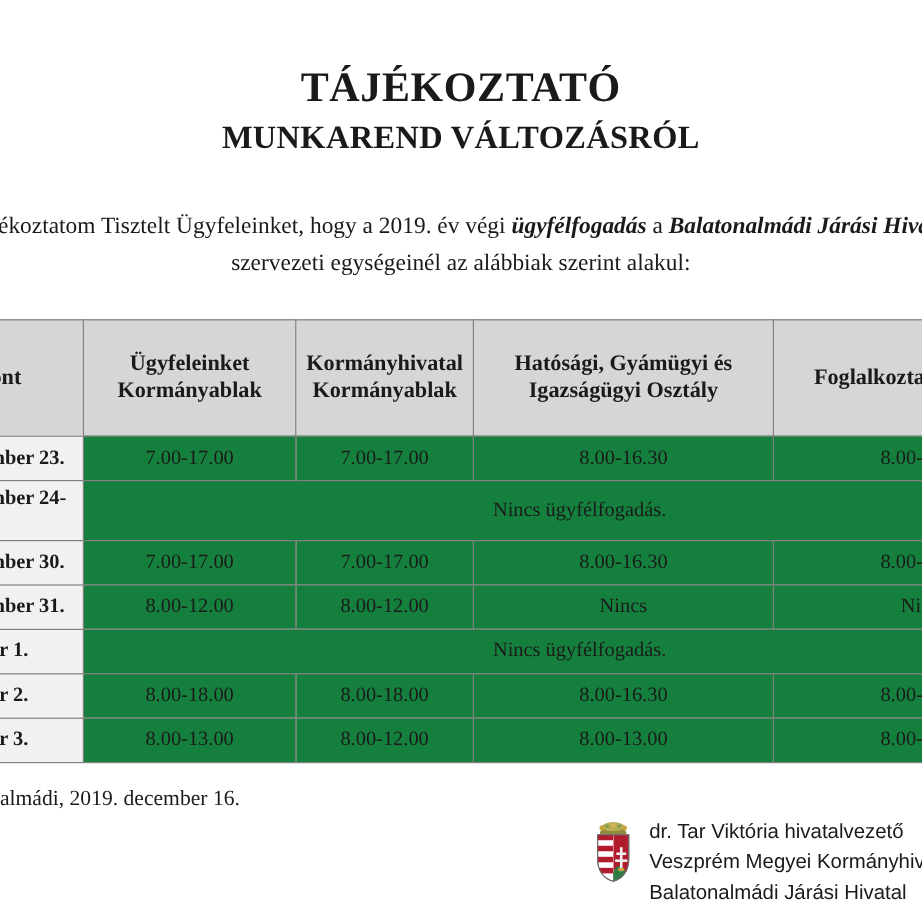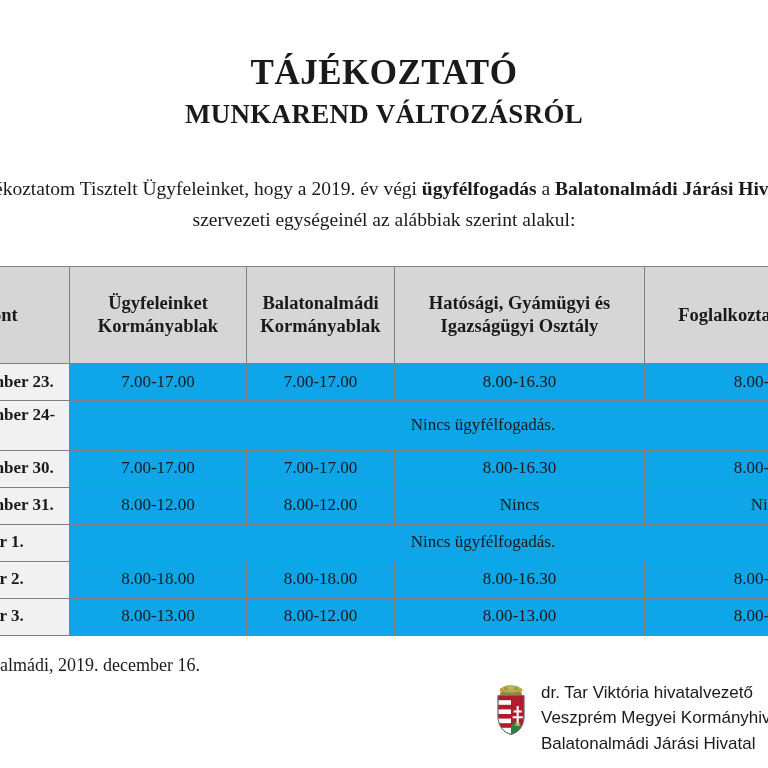"ügyfélfogadás" .intro b { font-style: none -> italic }
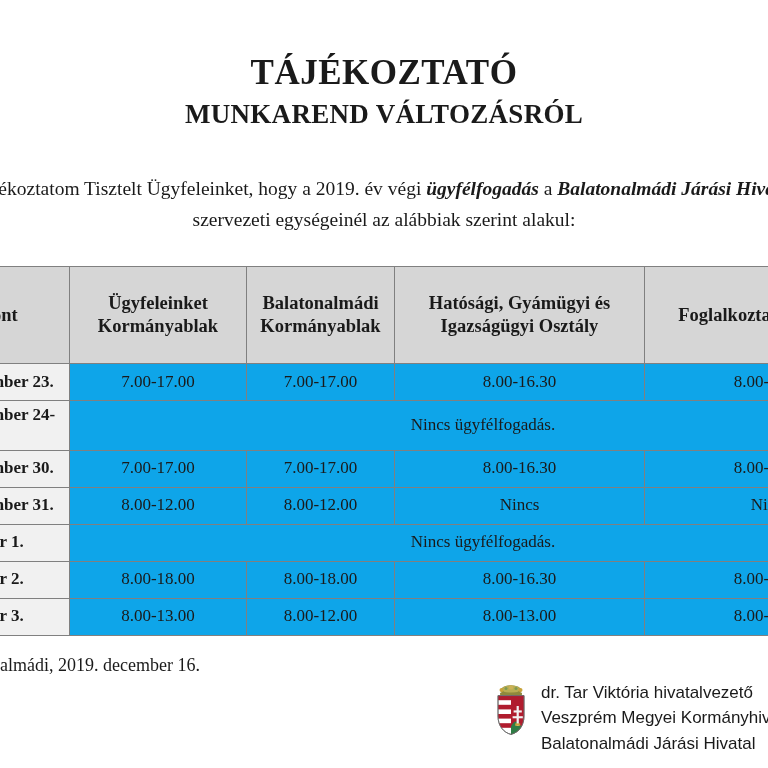"Balatonalmádi Kormányablak" th { text: Balatonalmádi -> Kormányhivatal }
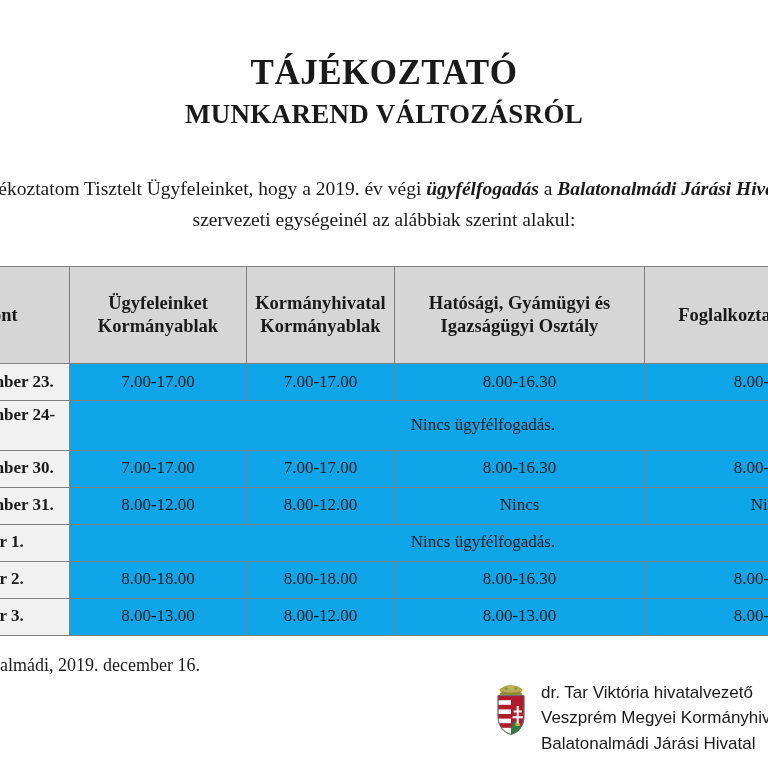"7.00-17.00" table.sched tbody td { background: #0ea5e9 -> #15803d }
